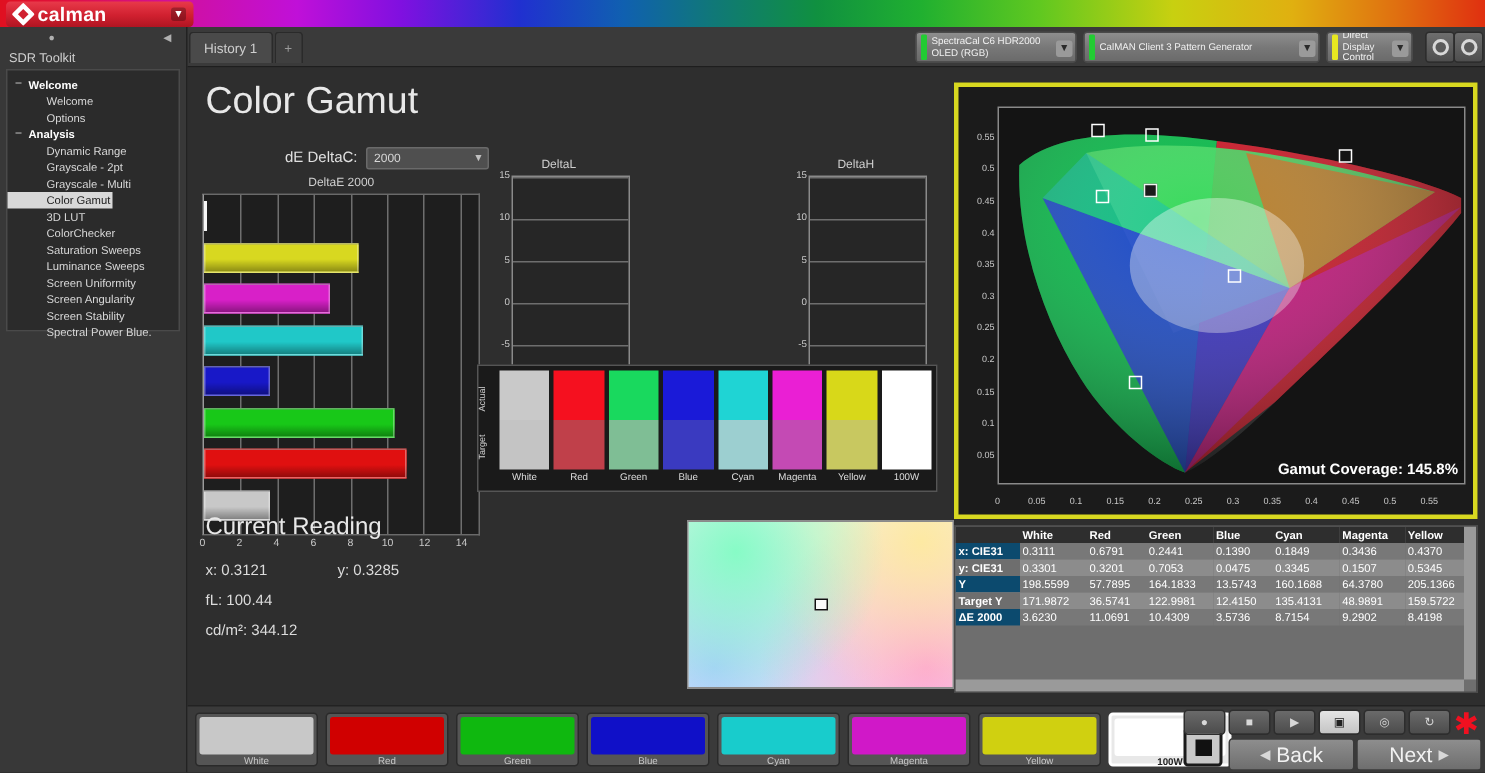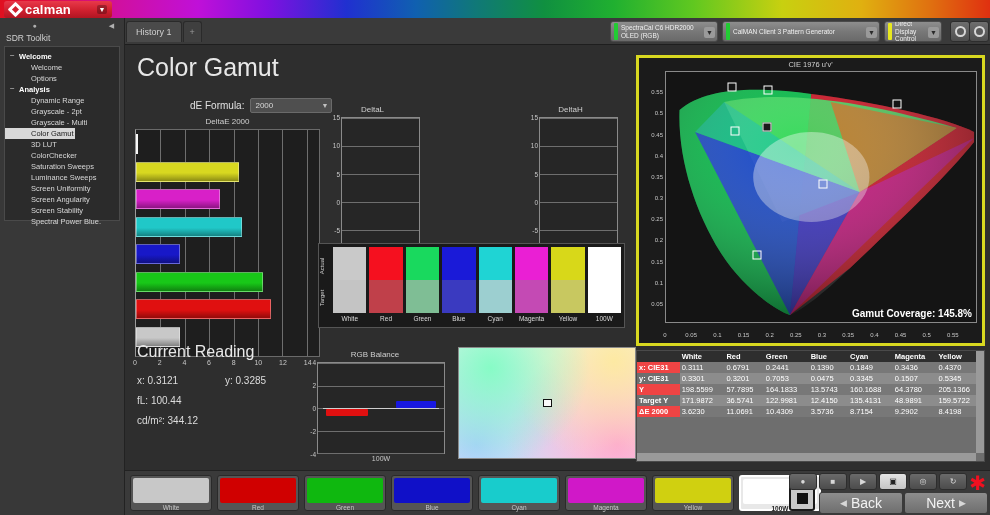"calman" #logo { width: 108px -> 125px }
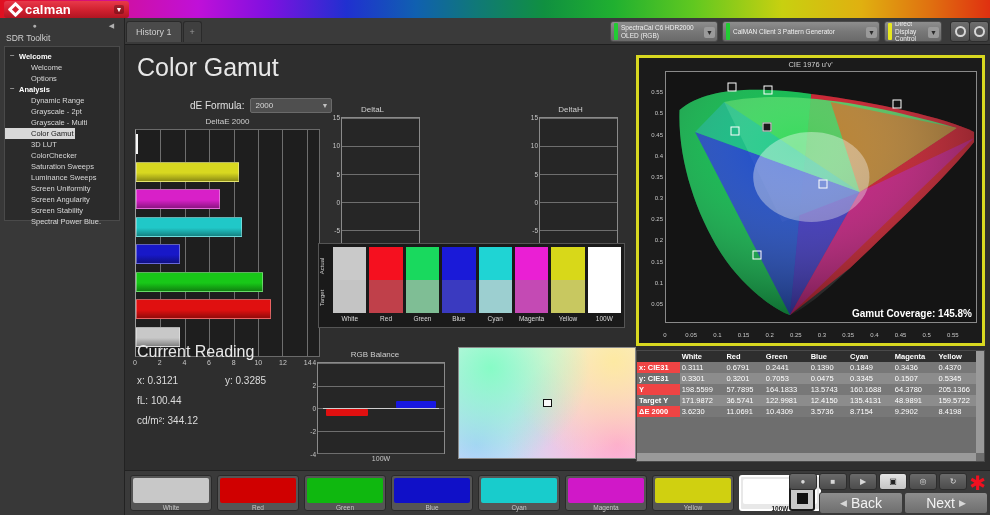"CIE 1976 u'v'" div.title { html: <div>CIE 1976 u'v'</div> -> none }
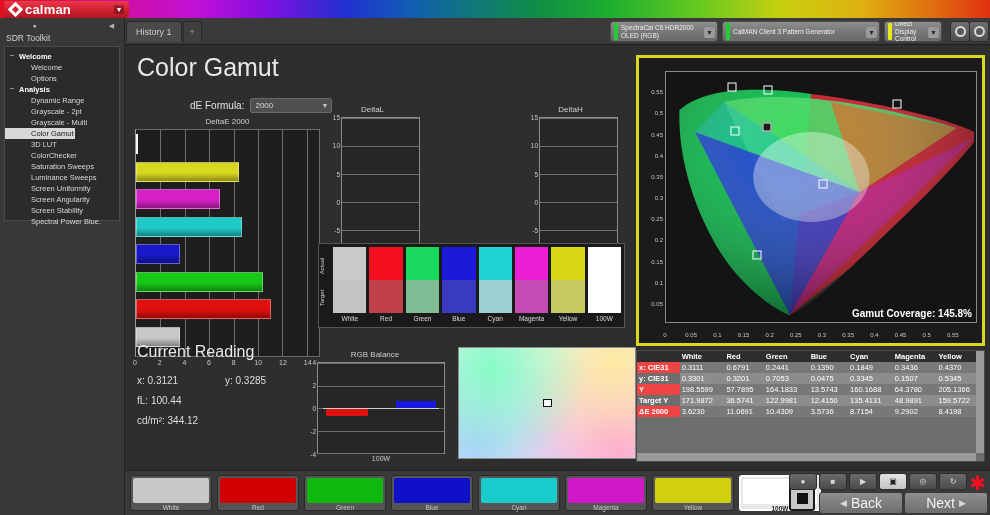"dE Formula:" span { text: Formula -> DeltaC }
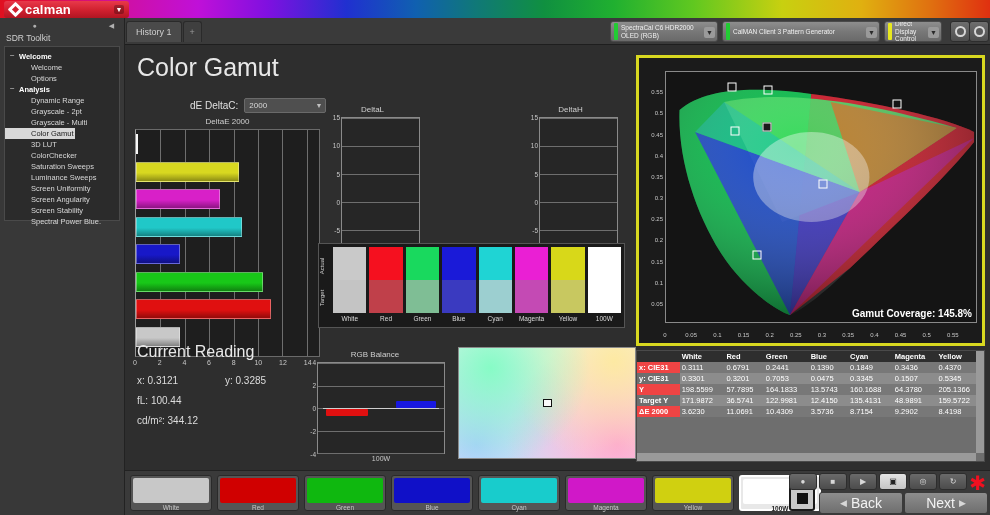"RGB Balance" div { html: <div> <div>RGB Balance</div> <div> <div></div> <div></div> <div></div> <div></div> <div></div> <div></div> <div></div> <div></div> </div> <div>100W</div> <div>4</div> <div>2</div> <div>0</div> <div>-2</div> <div>-4</div> </div> -> none }
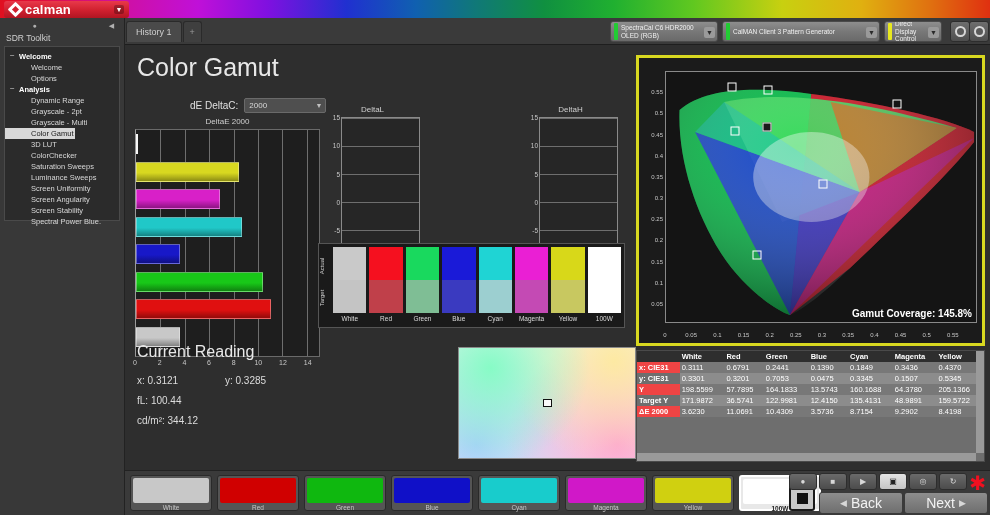"x: CIE31" #table td.rowhdr { background: #ef4444 -> #0c4a6e }
